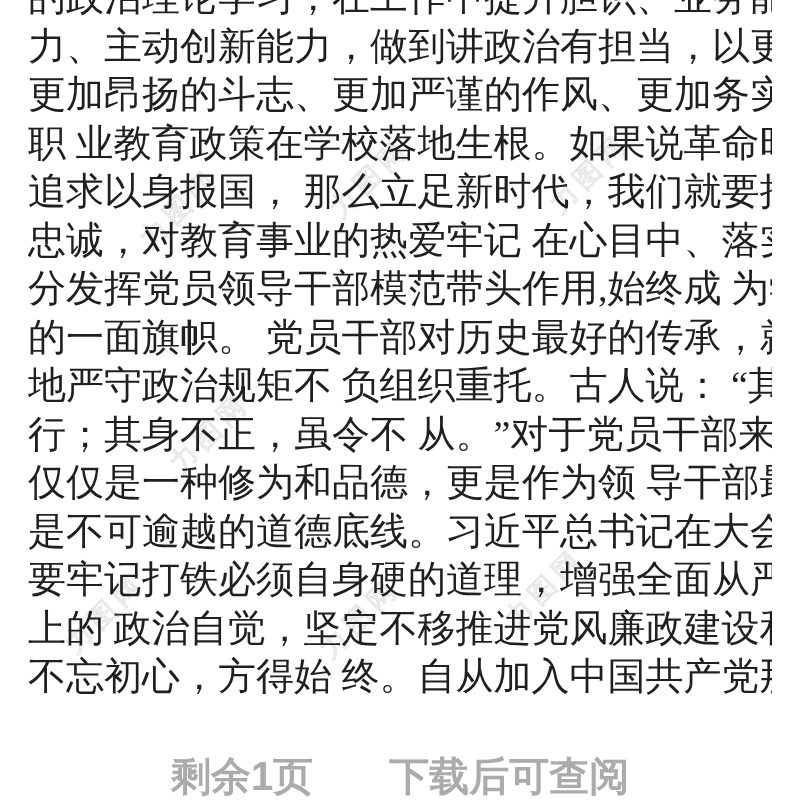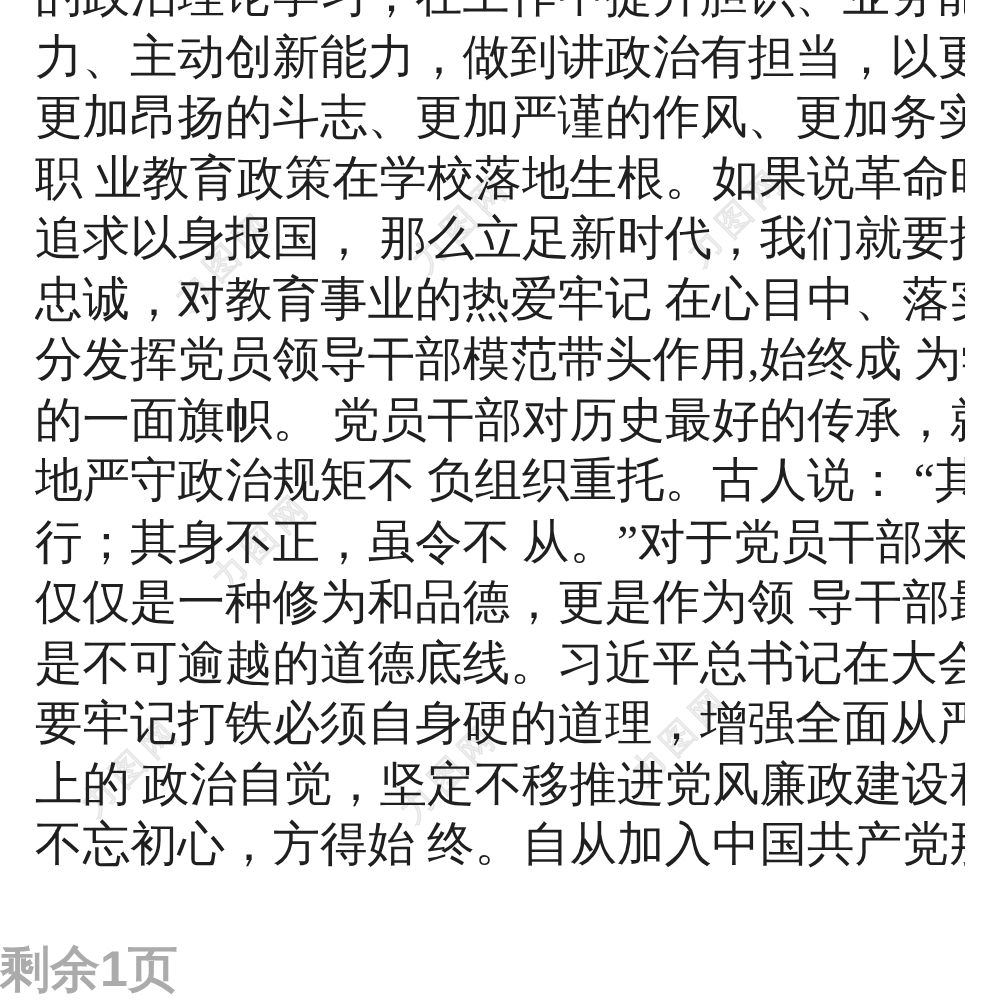"剩余1页" .footer { justify-content: none -> center }
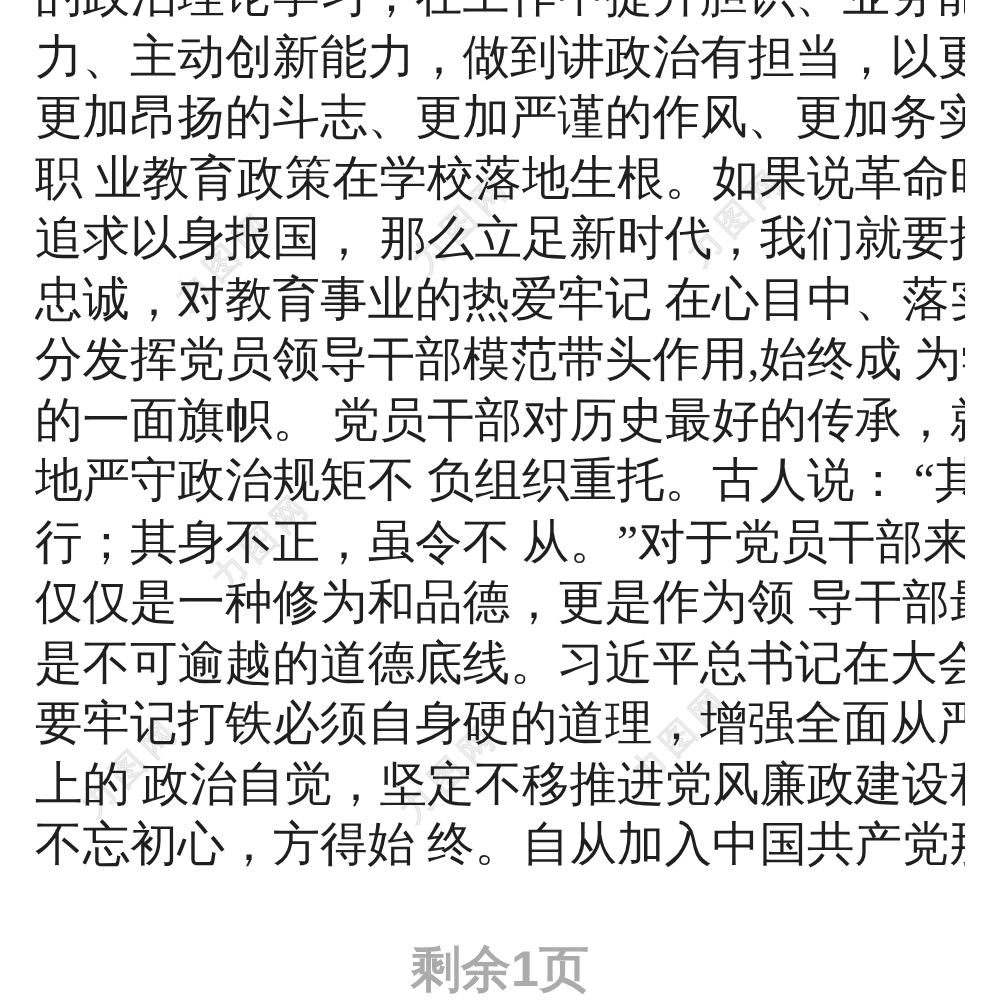"下载后可查阅" span { html: none -> <span>下载后可查阅</span> }
